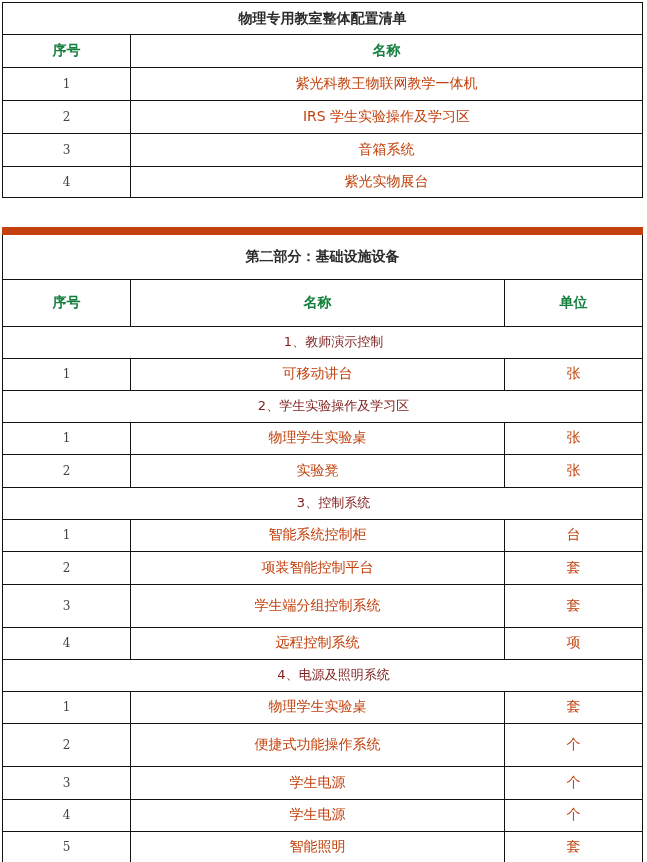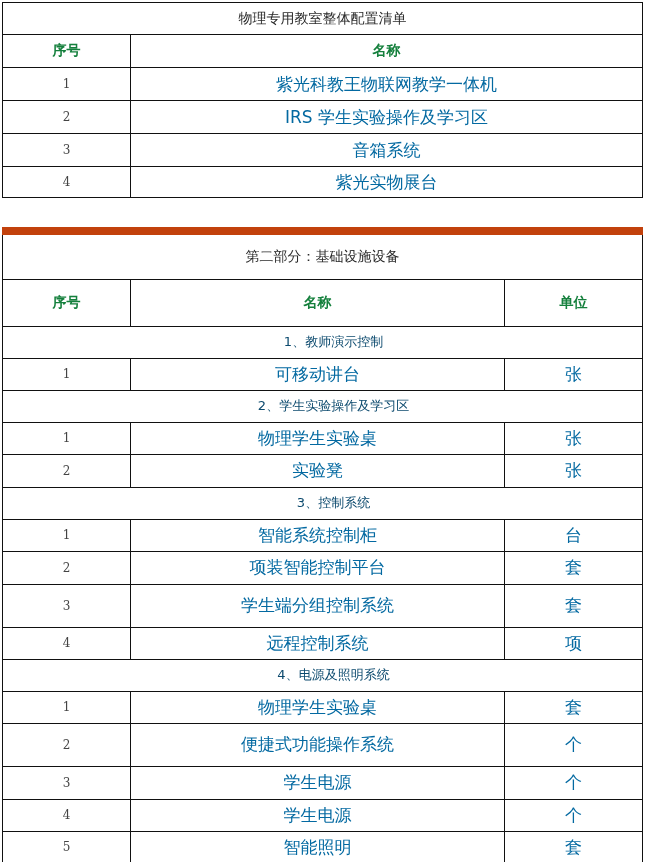"物理专用教室整体配置清单" .tbl td.title { font-weight: normal -> bold }
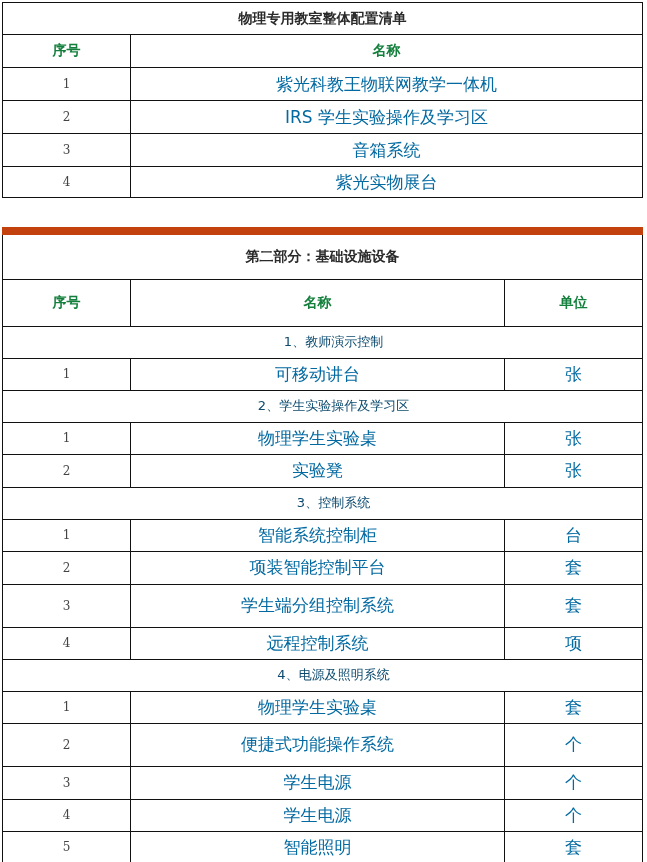"紫光科教王物联网教学一体机" .tbl td { color: #0369a1 -> #c2410c; font-size: 17px -> 14px }
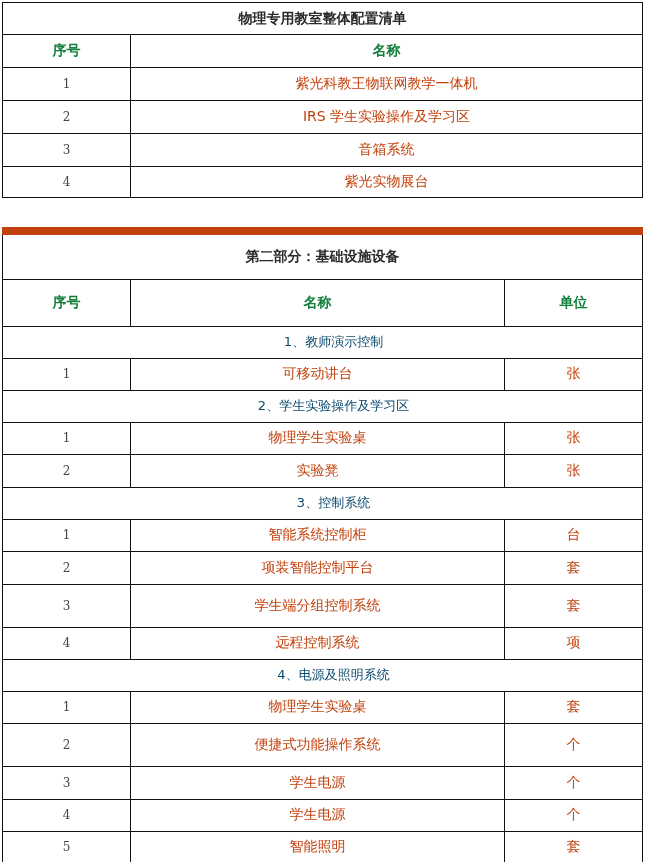"1、教师演示控制" .tbl td.group { color: #0c4a6e -> #7f1d1d }
